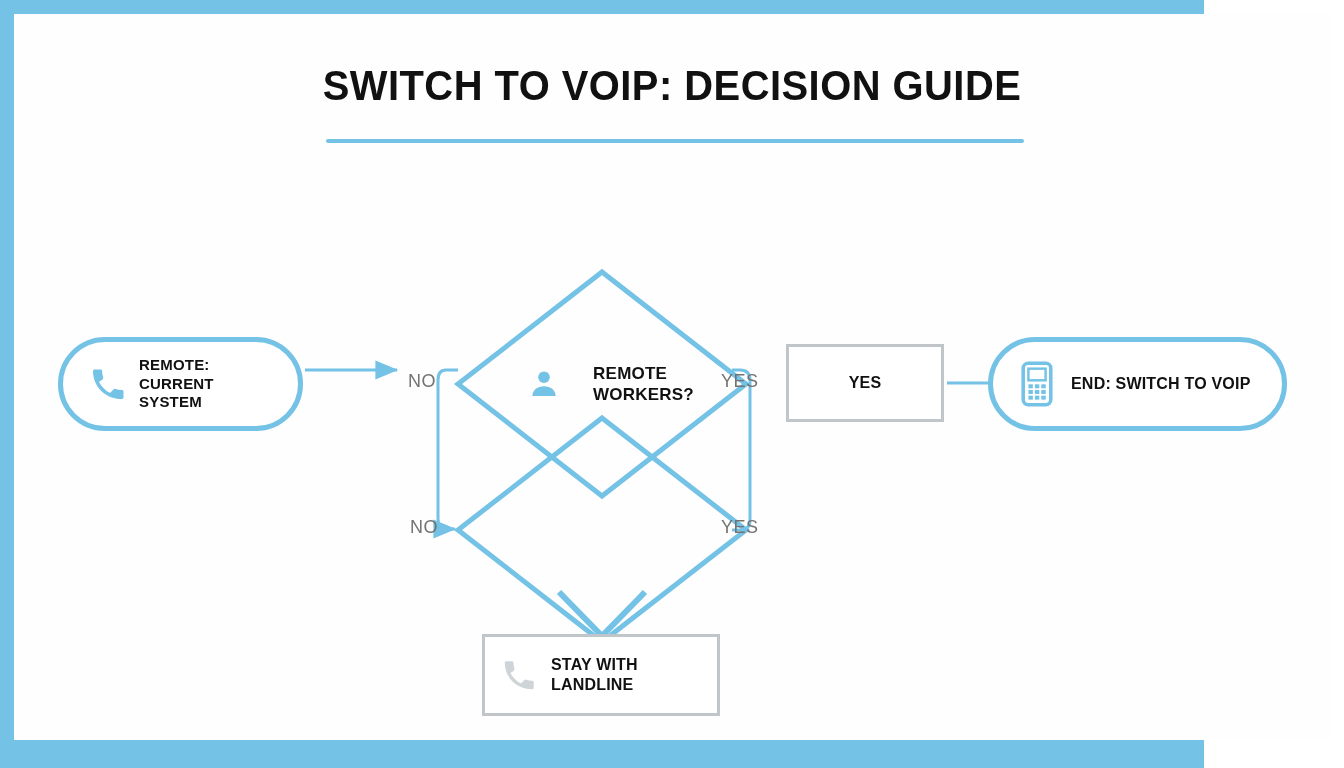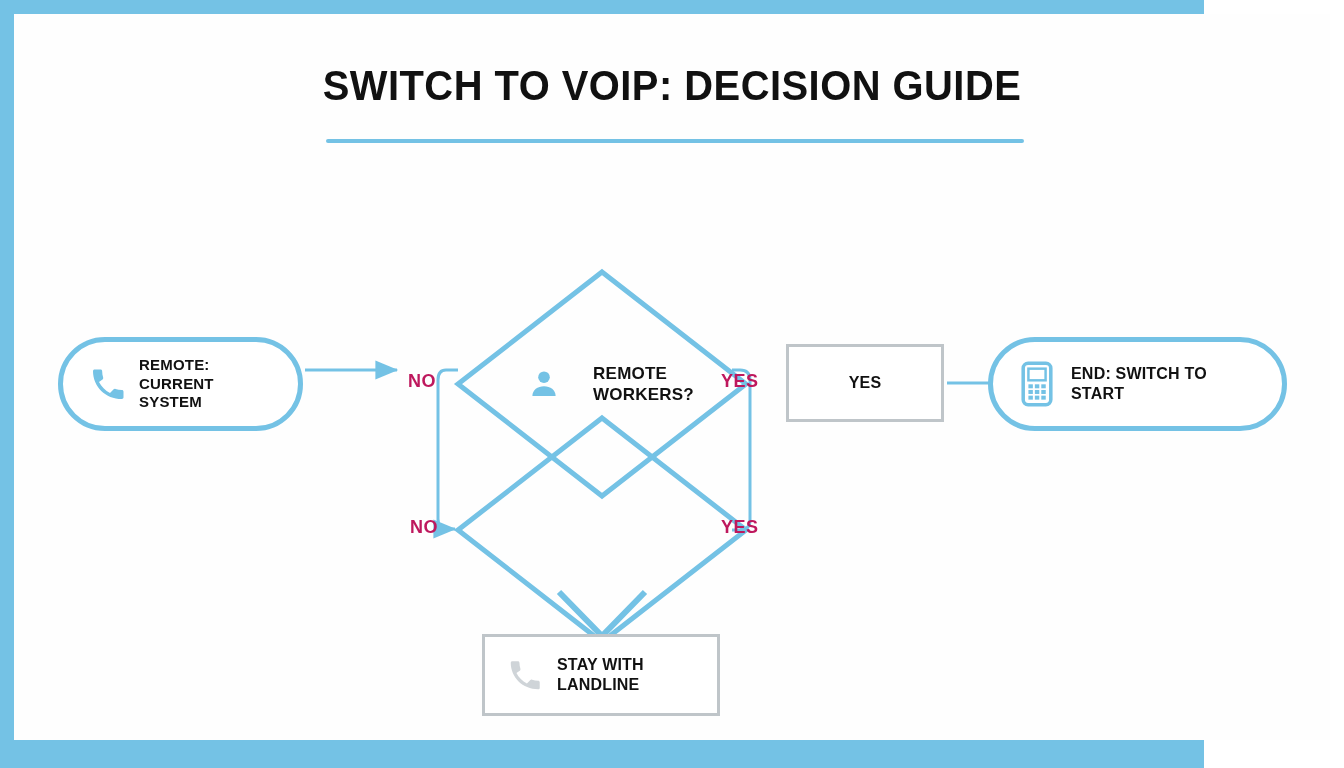"NO" .branch-label { color: #be185d -> #737373; font-weight: bold -> normal }
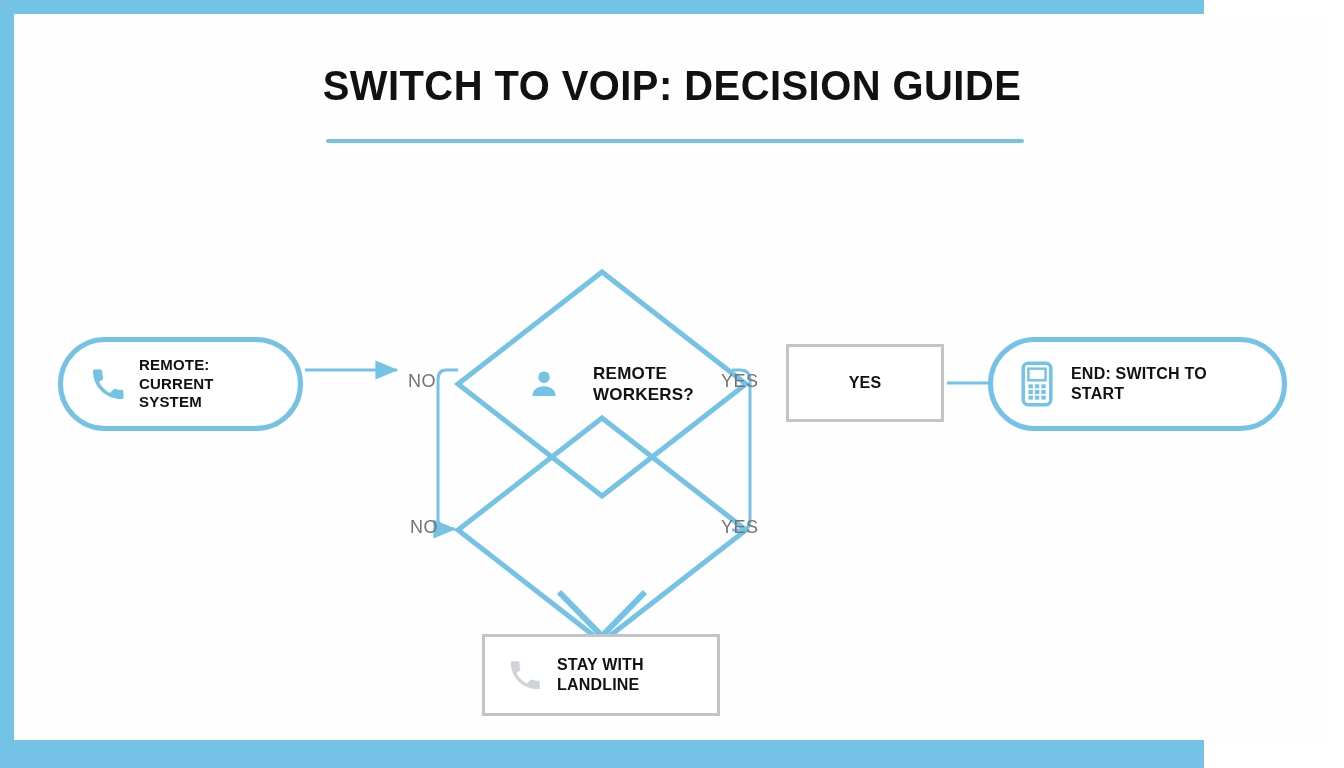"END: SWITCH TO START" span.node-label { text: START -> VOIP }
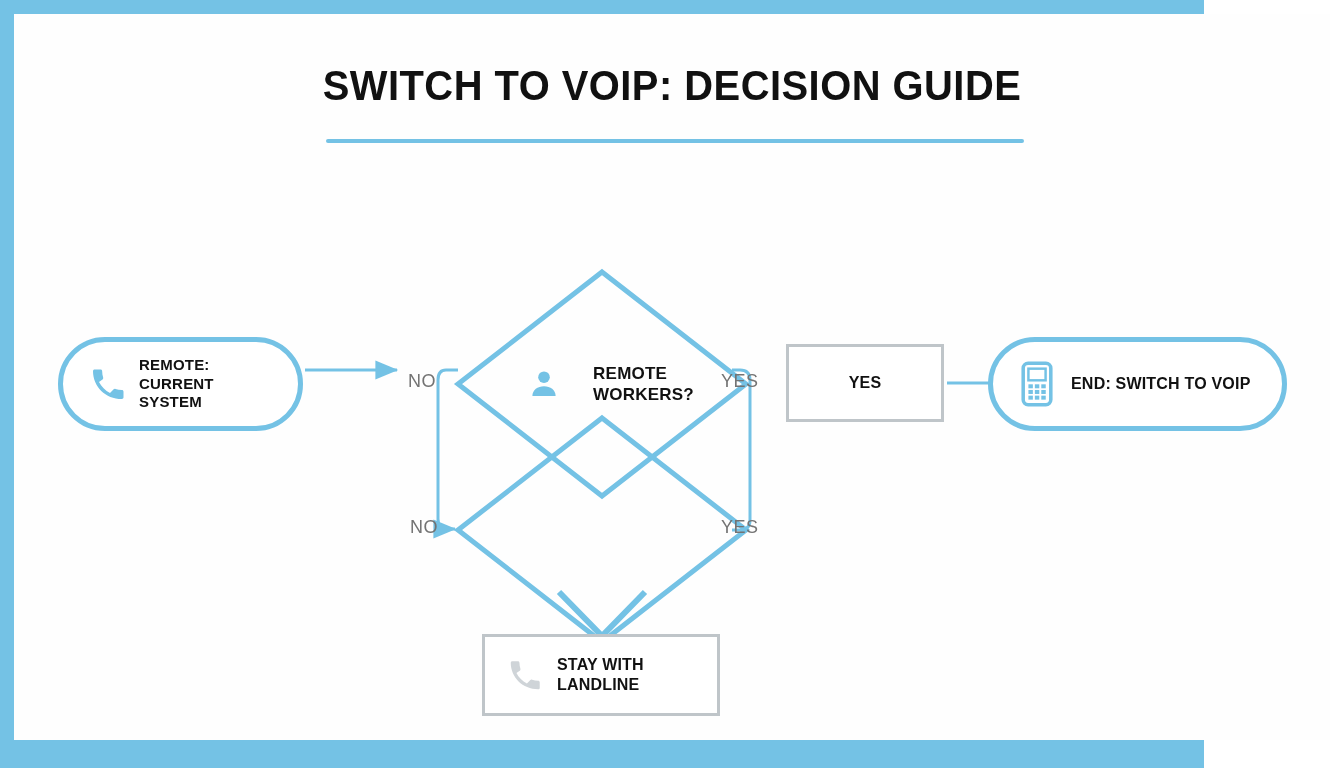"STAY WITH" #landline-box { padding-left: 14px -> 8px }
